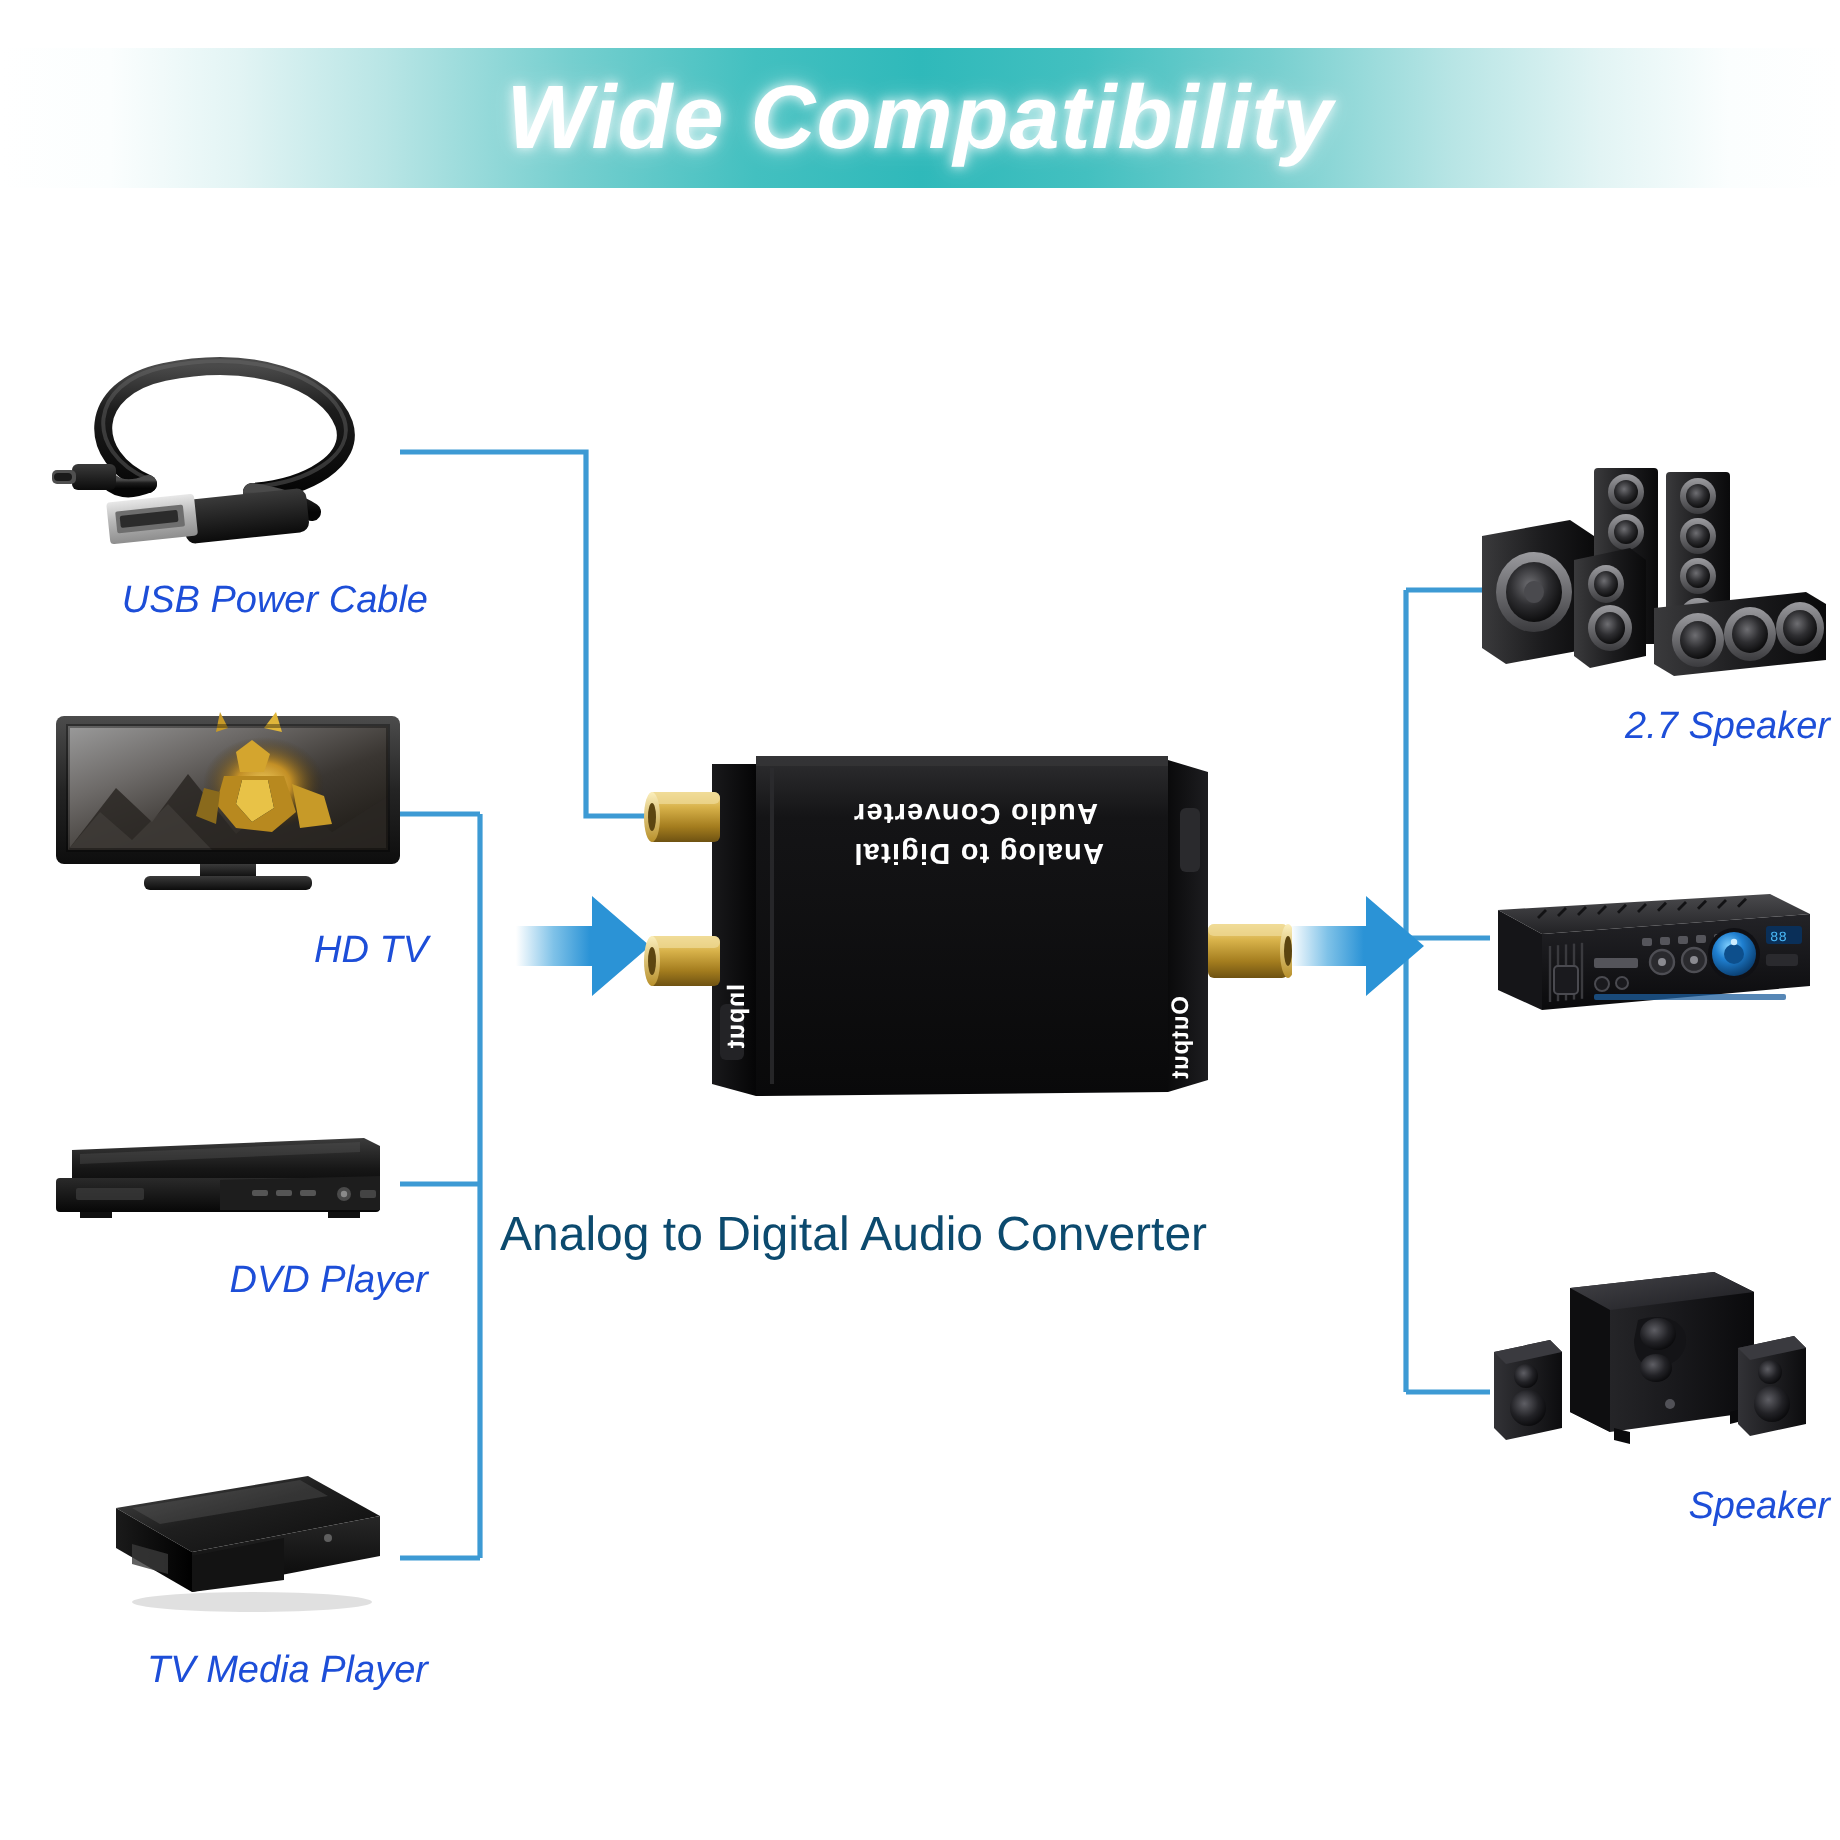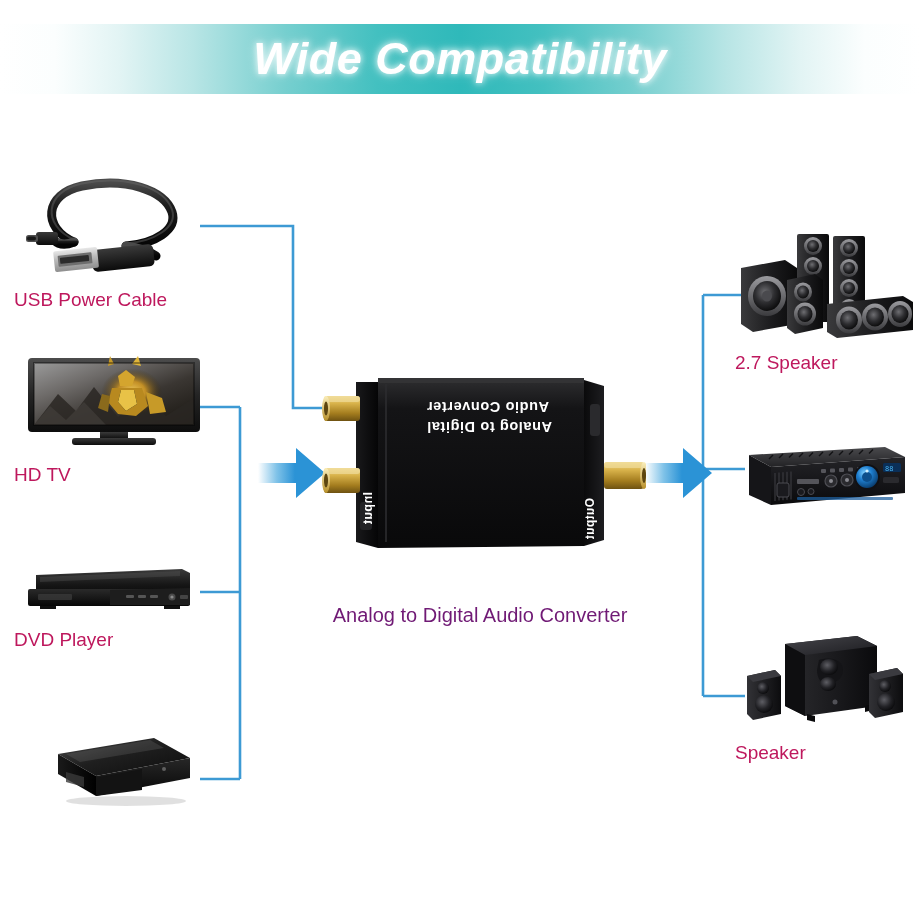"USB Power Cable" .item .cap { color: #be185d -> #1d4ed8; font-style: none -> italic; text-align: left -> right }
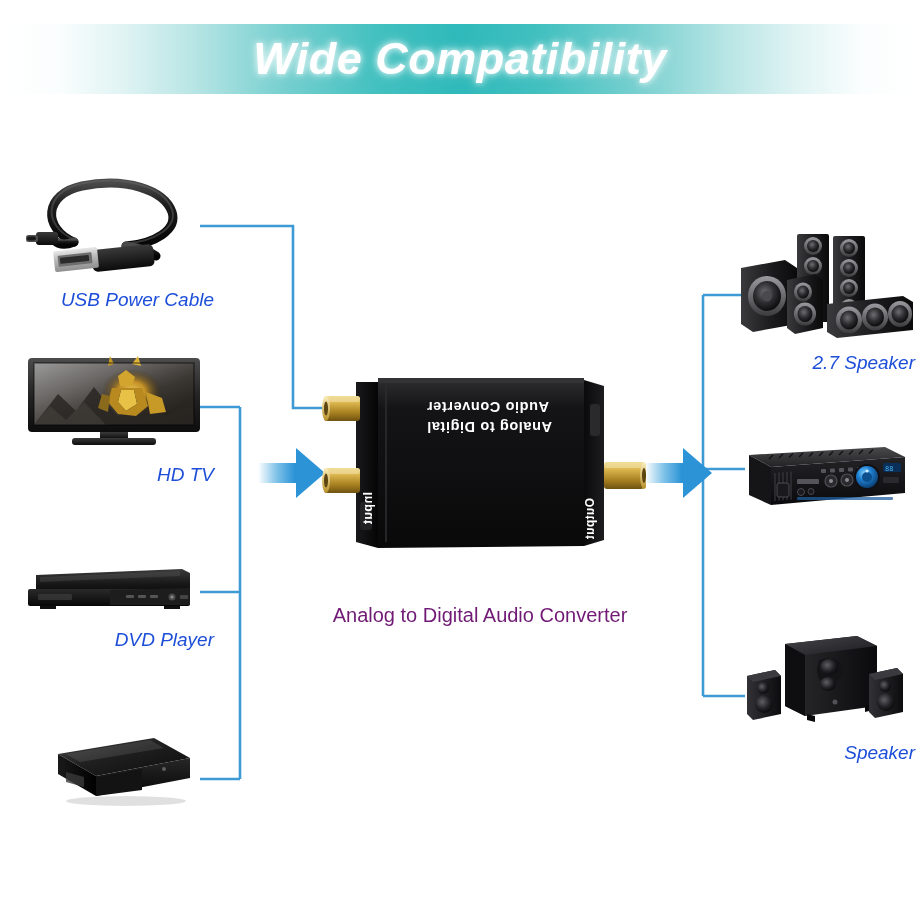"Analog to Digital Audio Converter" .caption-center { color: #701a75 -> #0c4a6e; font-size: 20px -> 24px; text-align: center -> none }
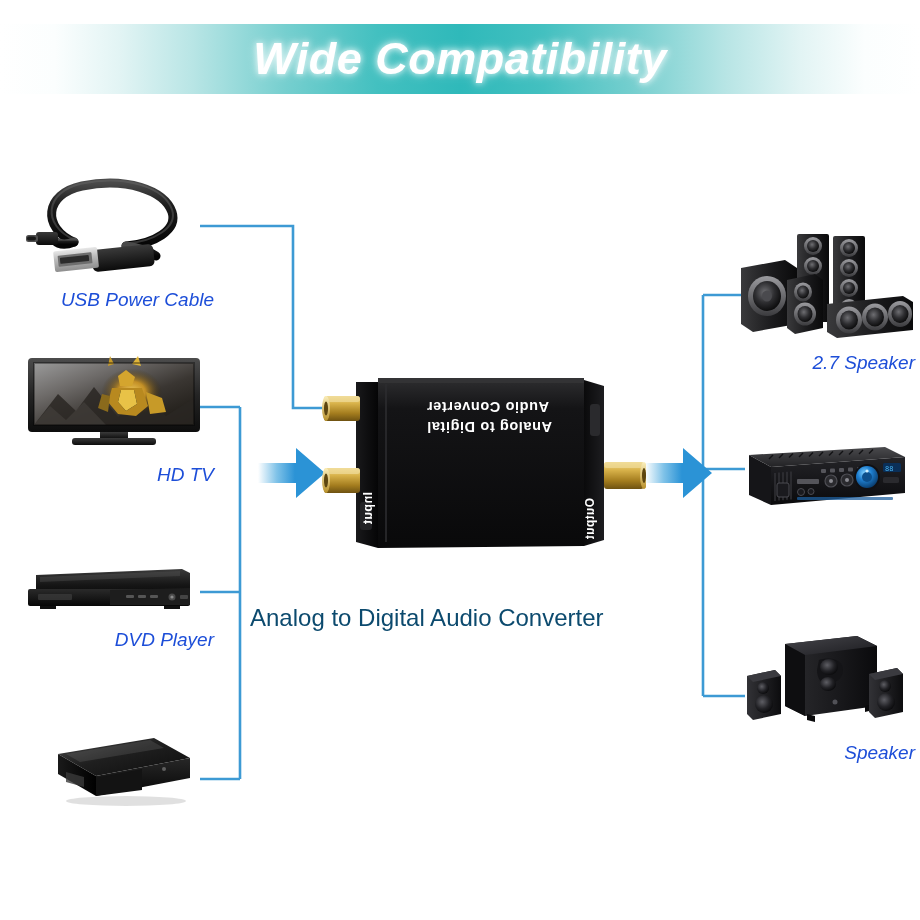"TV Media Player" div.cap { html: none -> <div>TV Media Player</div> }
